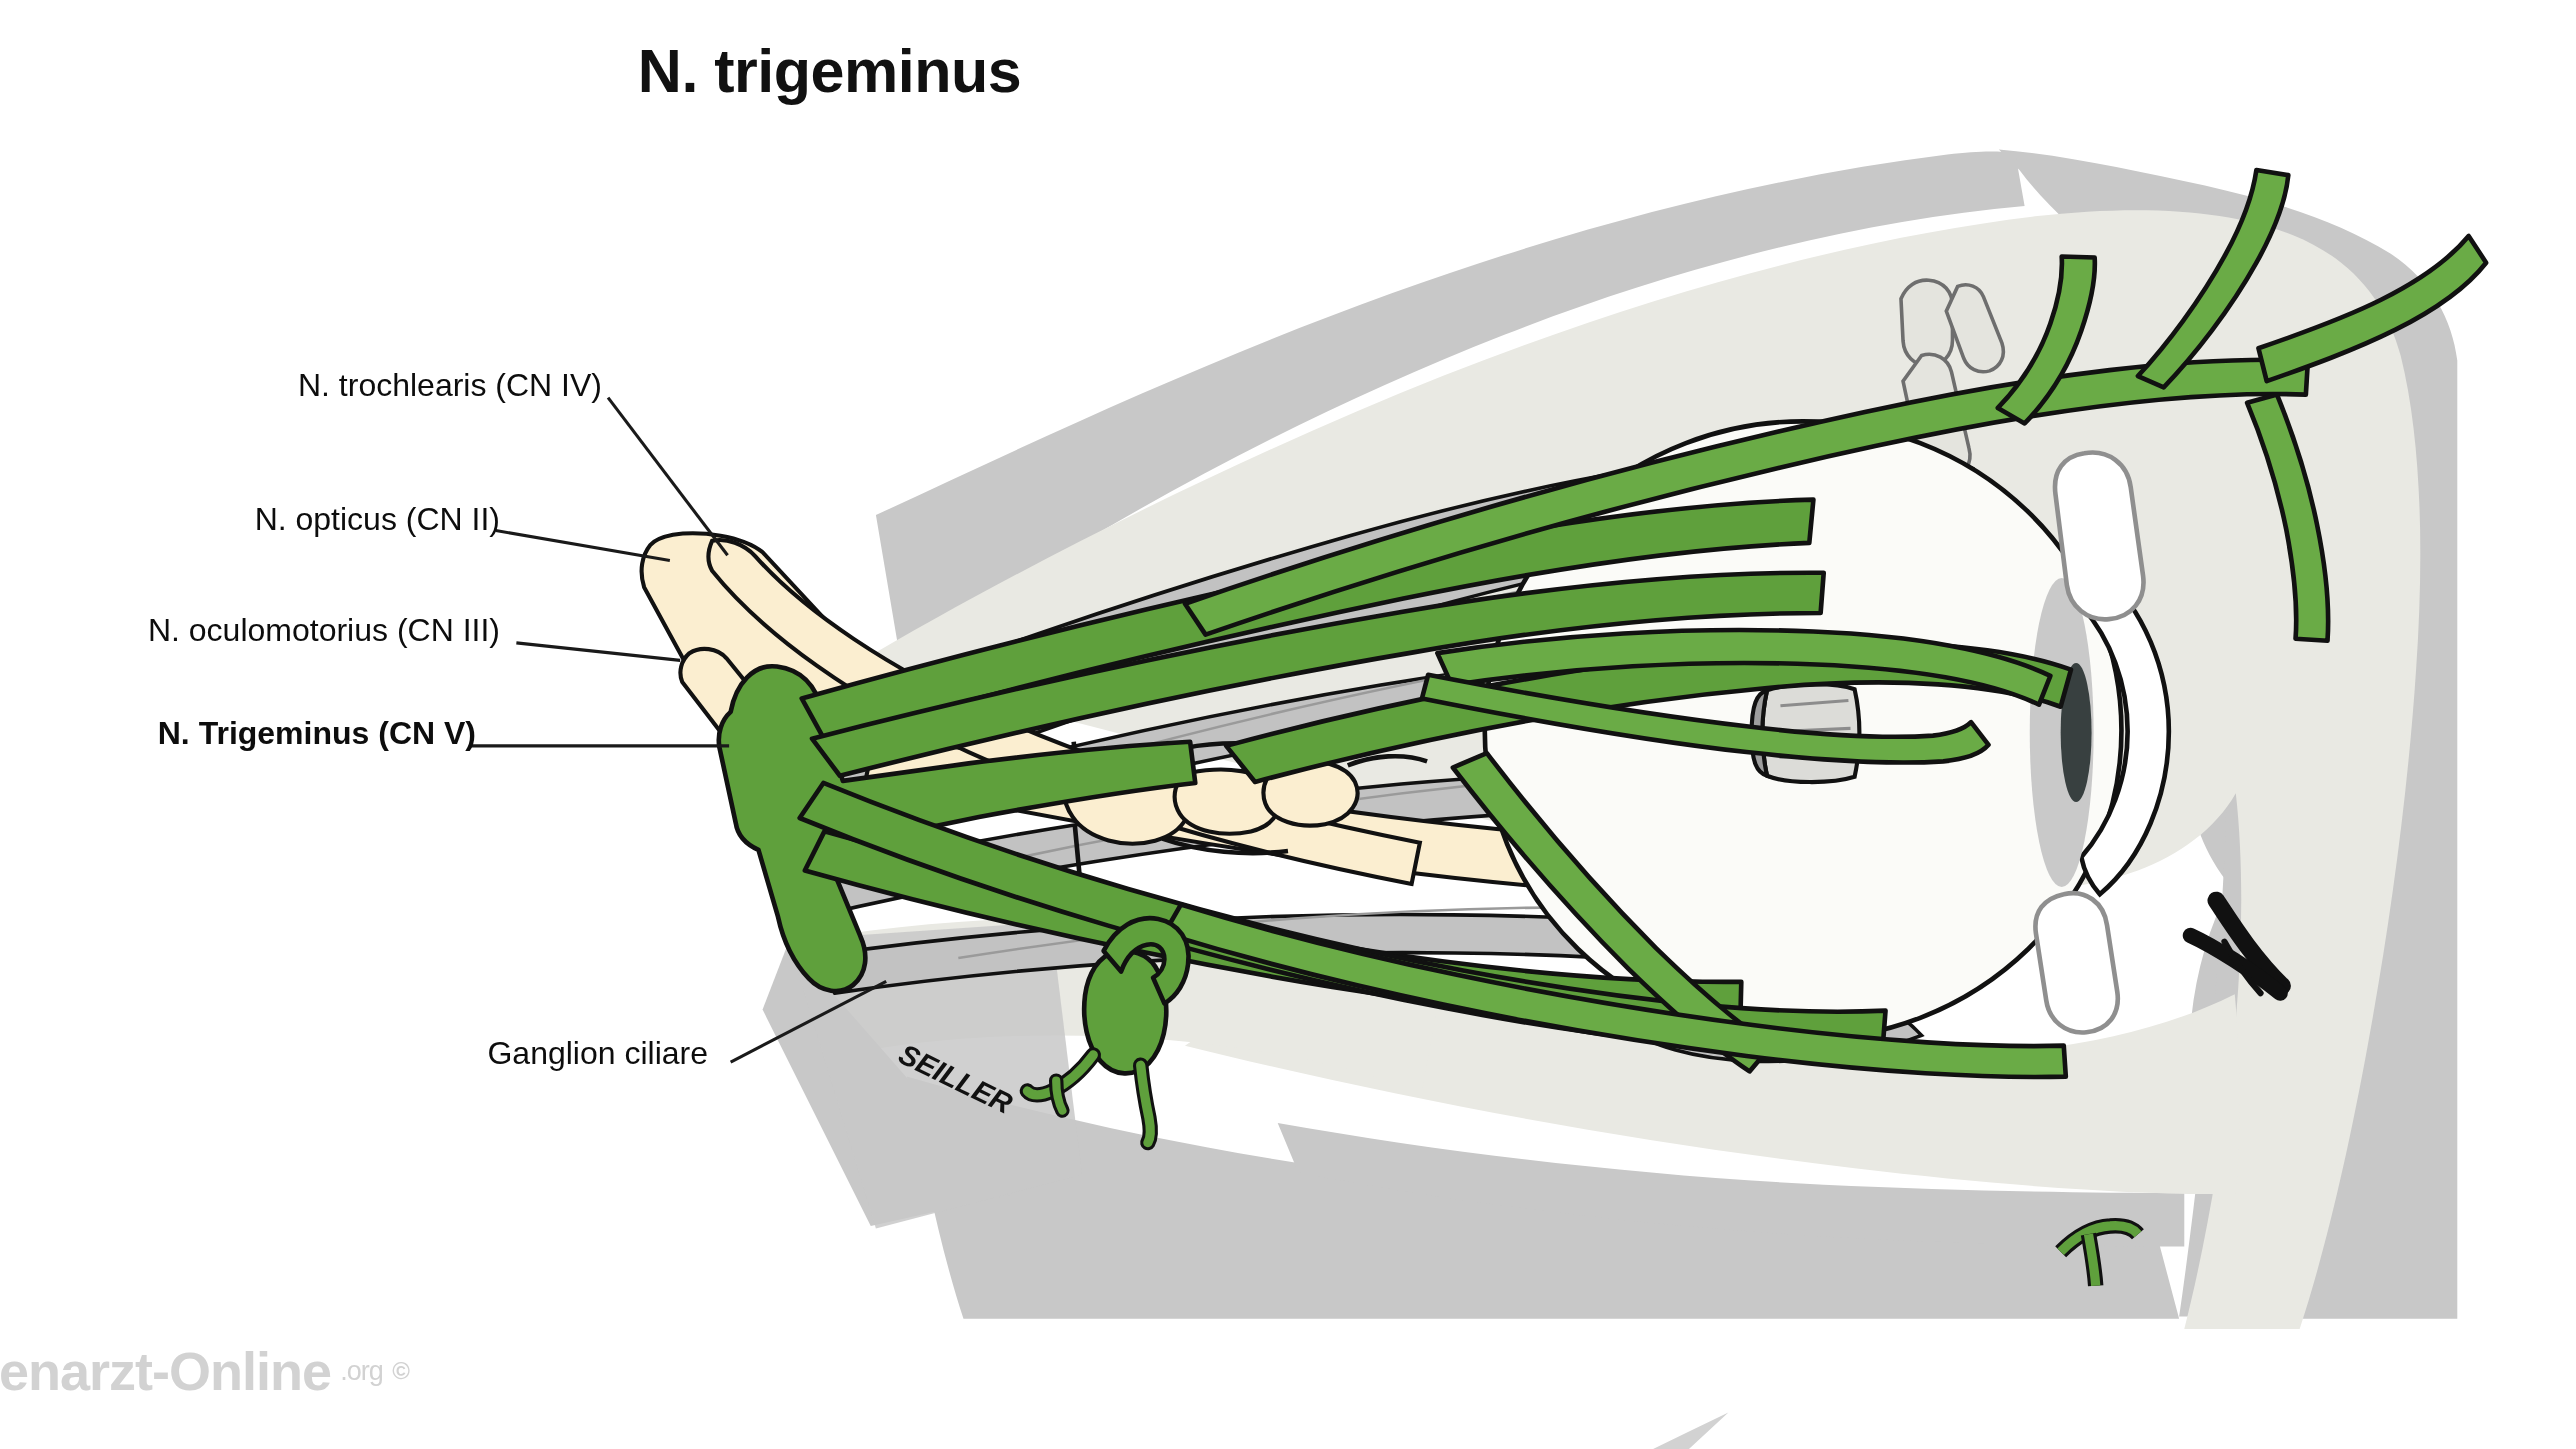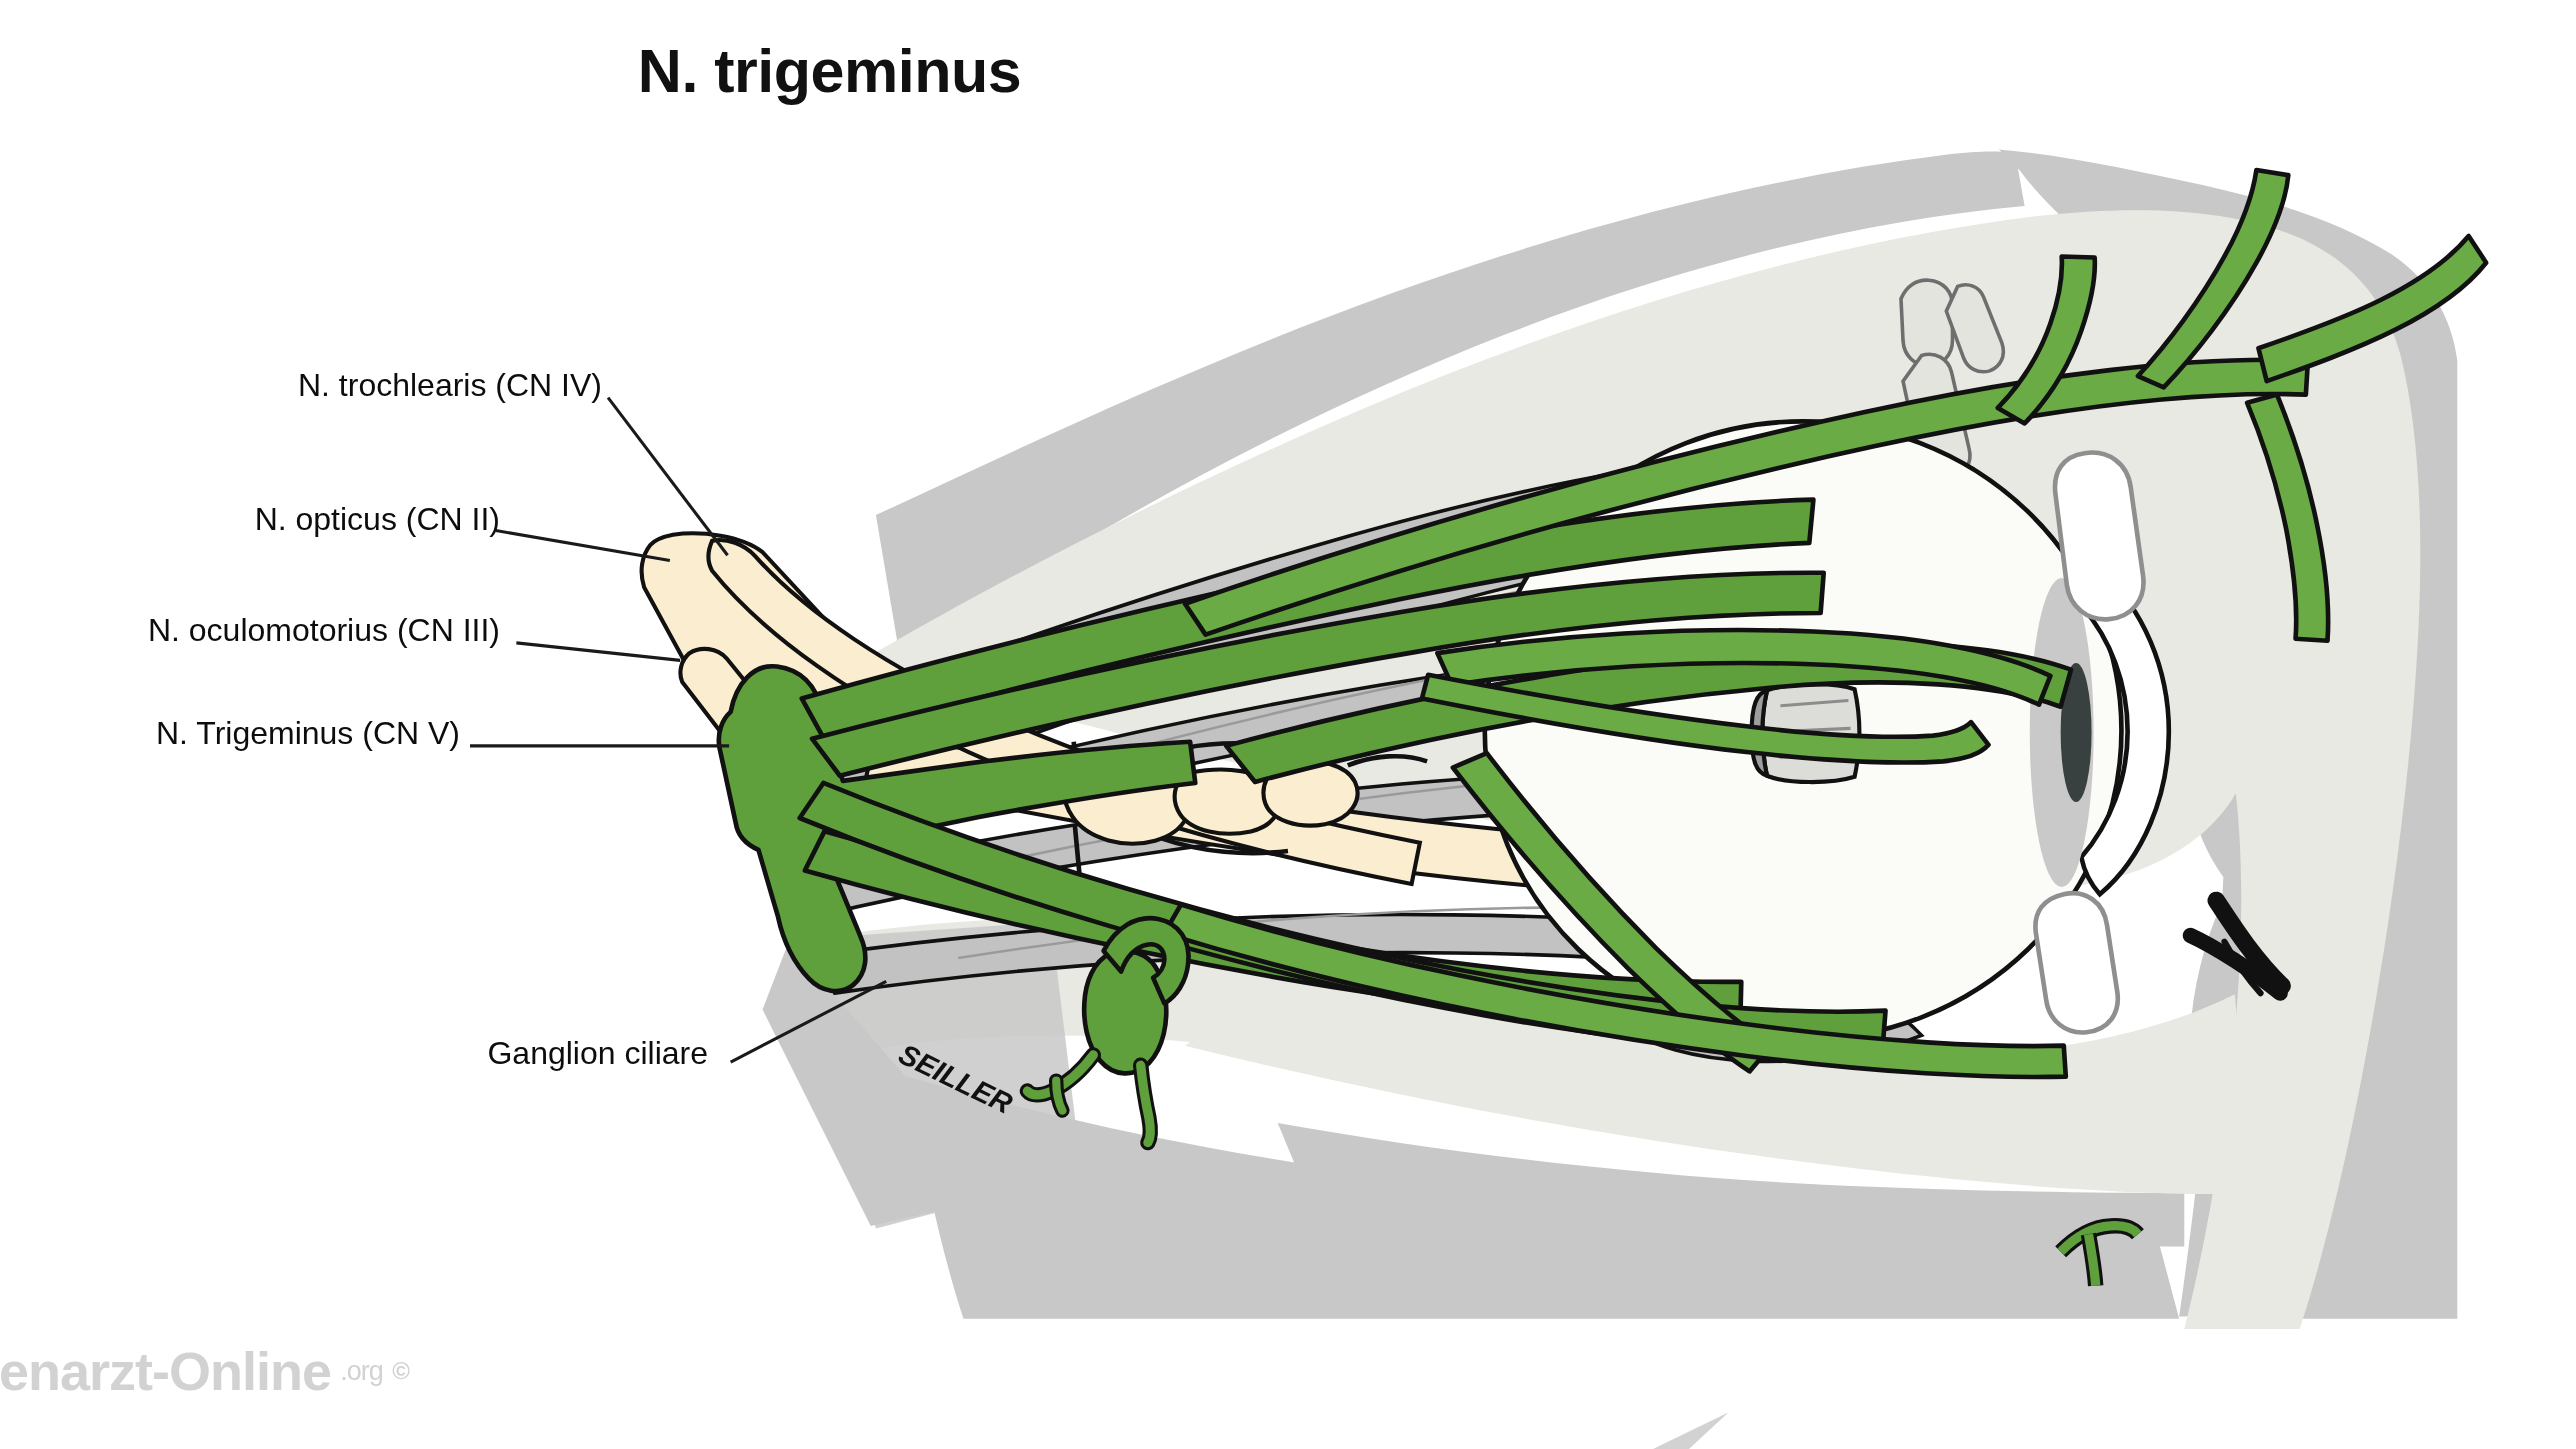"N. Trigeminus (CN V)" div.lbl { font-weight: none -> bold; left: 460px -> 476px }
